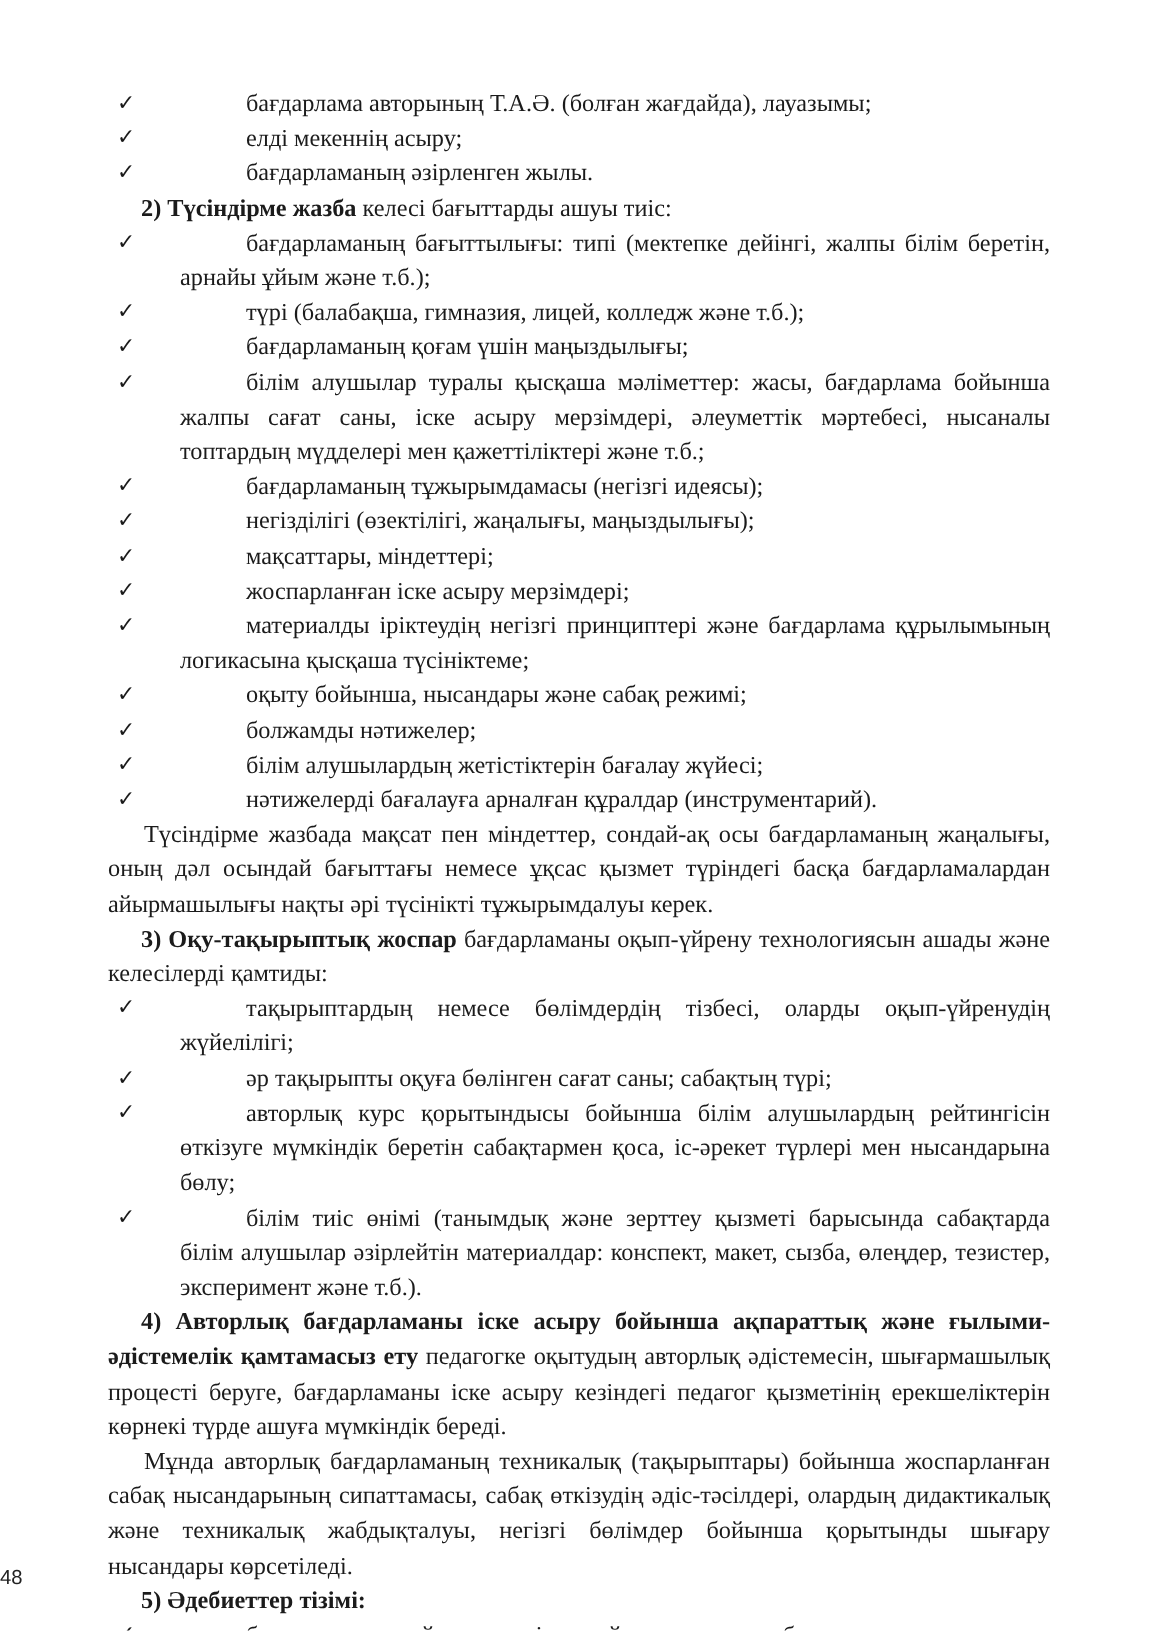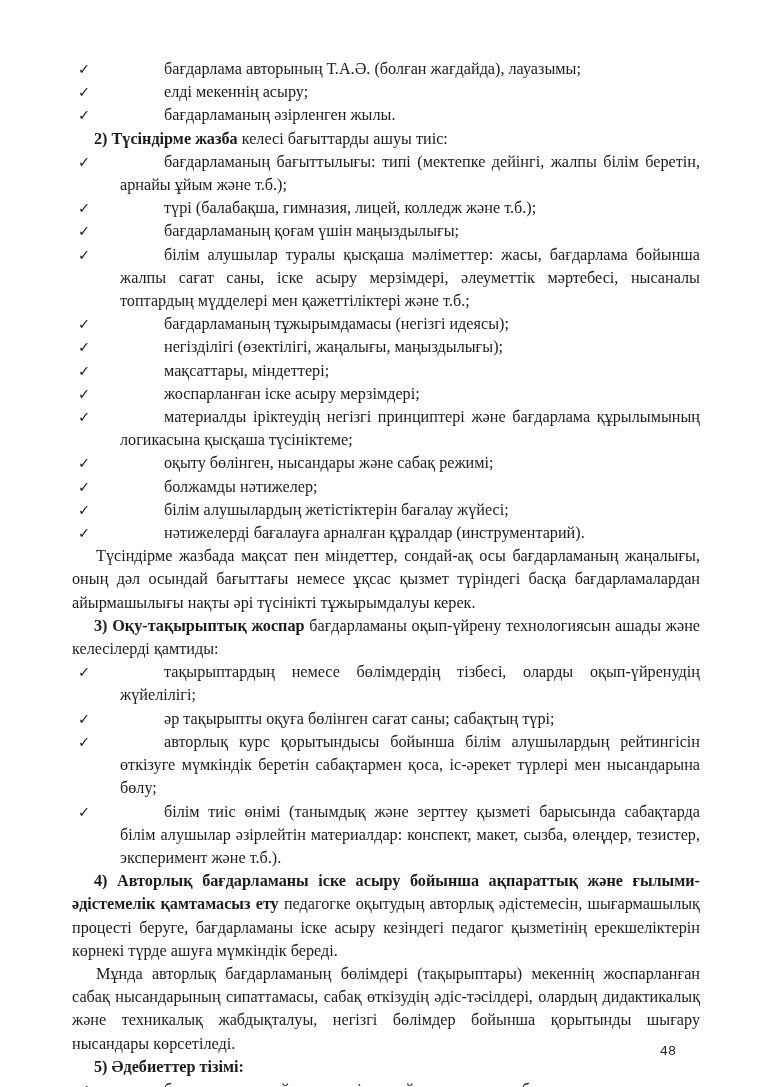"оқыту бөлінген, нысандары және сабақ" span.ci-text { text: бөлінген -> бойынша }
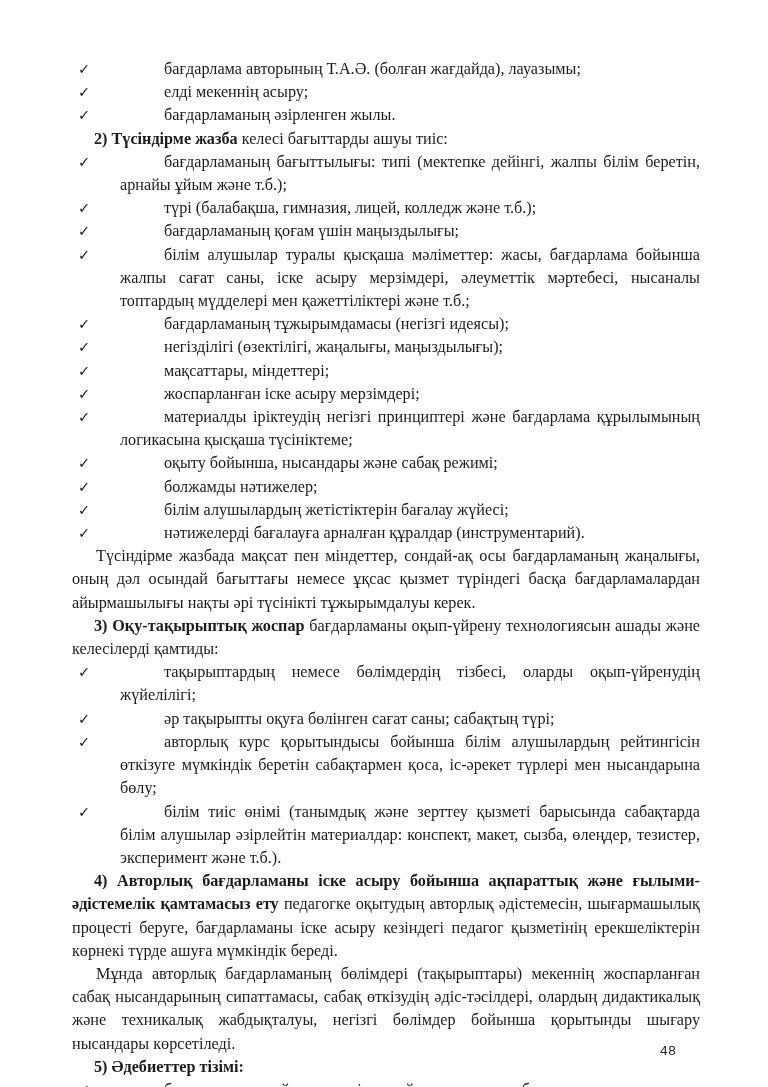"Мұнда авторлық бағдарламаның бөлімдері" div.block { text: бөлімдері (тақырыптары) мекеннің -> техникалық (тақырыптары) бойынша }
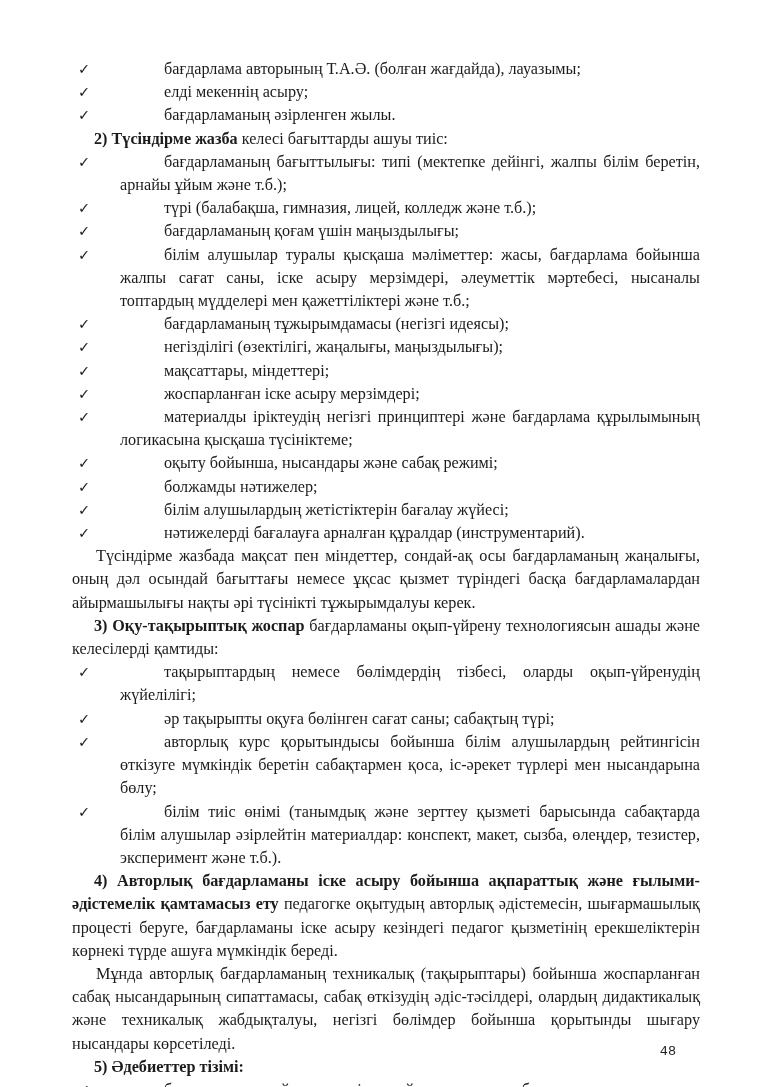"48" #page-number { font-family: Liberation Mono, monospace -> Liberation Sans, sans-serif; text-align: right -> left }
